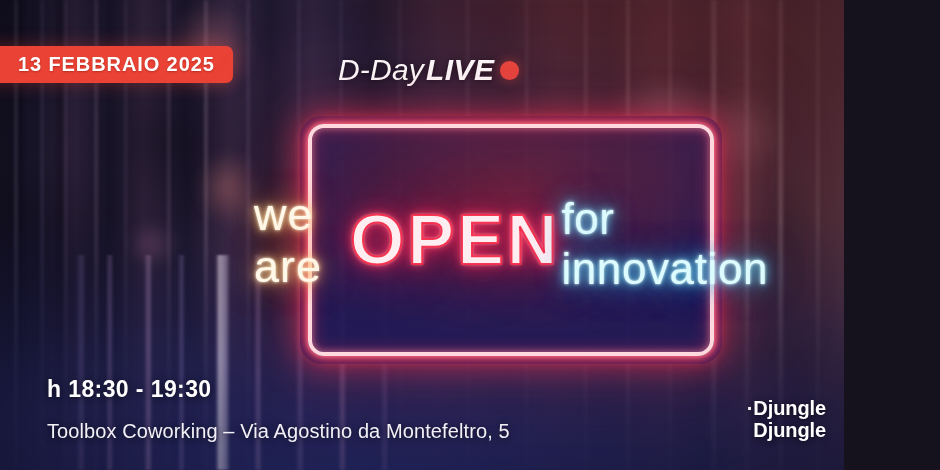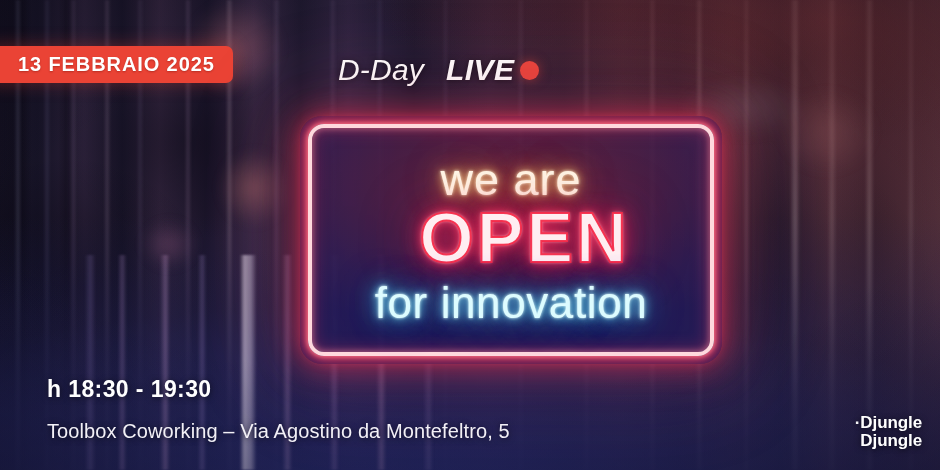"13 FEBBRAIO 2025" #stage { width: 940px -> 844px }
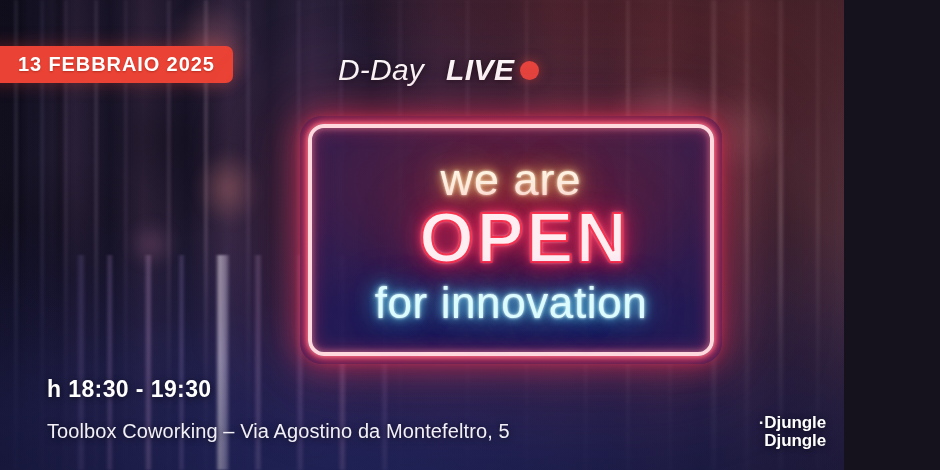"LIVE" .brand-live { margin-left: 22px -> 2px }
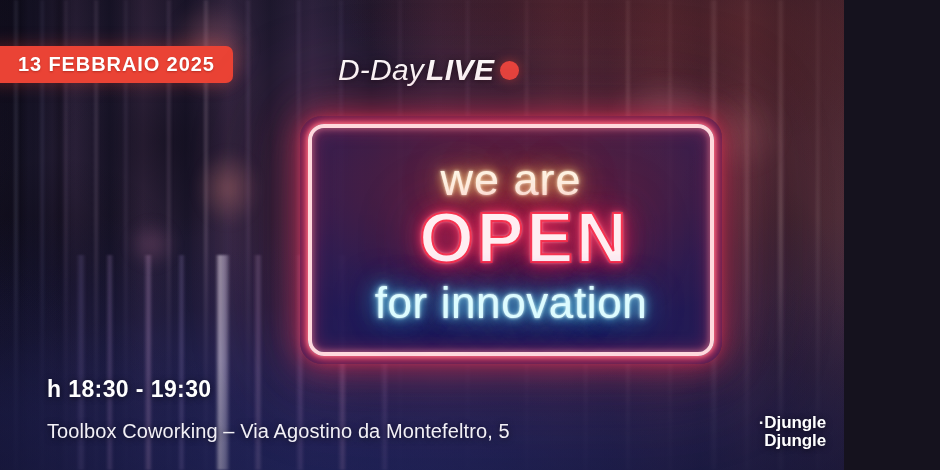"we are" .neon-inner { flex-direction: column -> row }
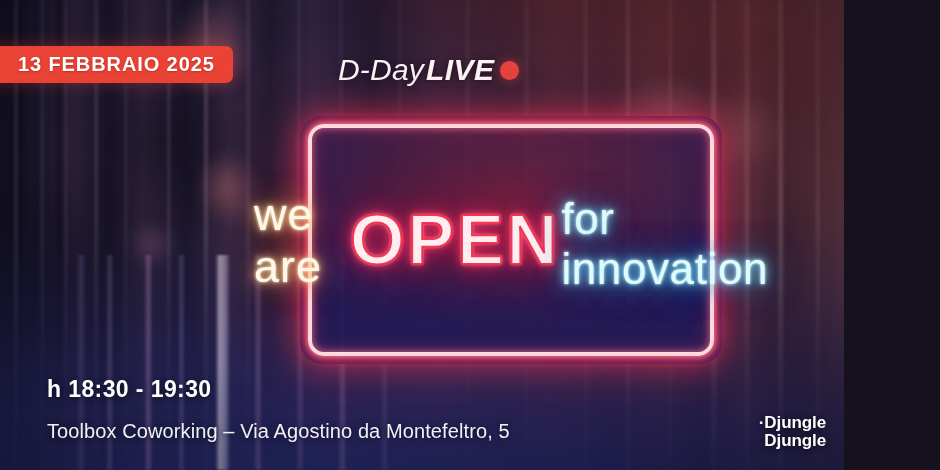"·Djungle" .logo { font-size: 17px -> 20px; margin-top: 16px -> none }
